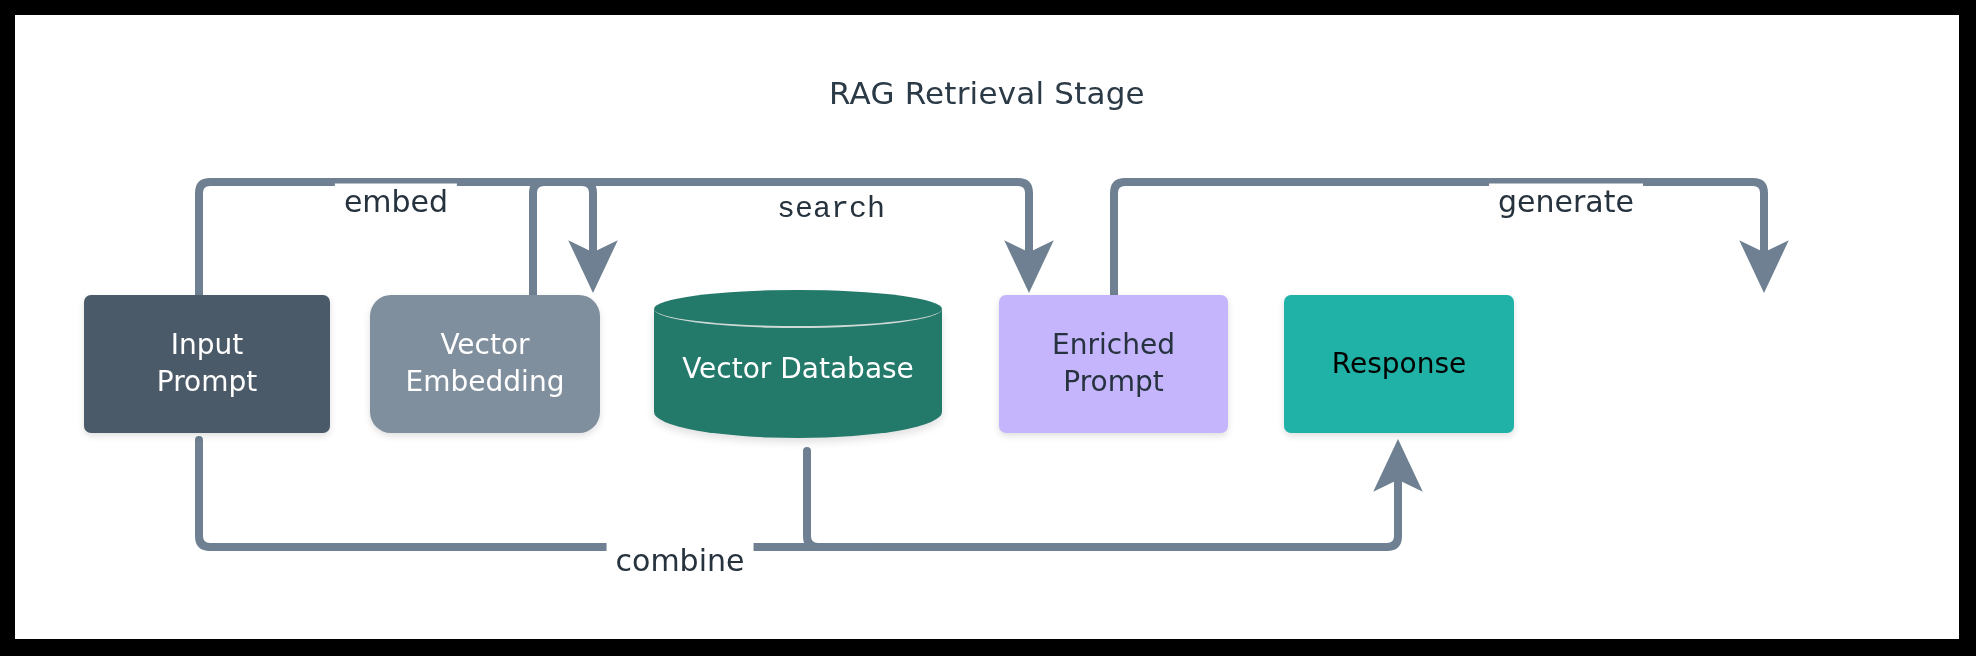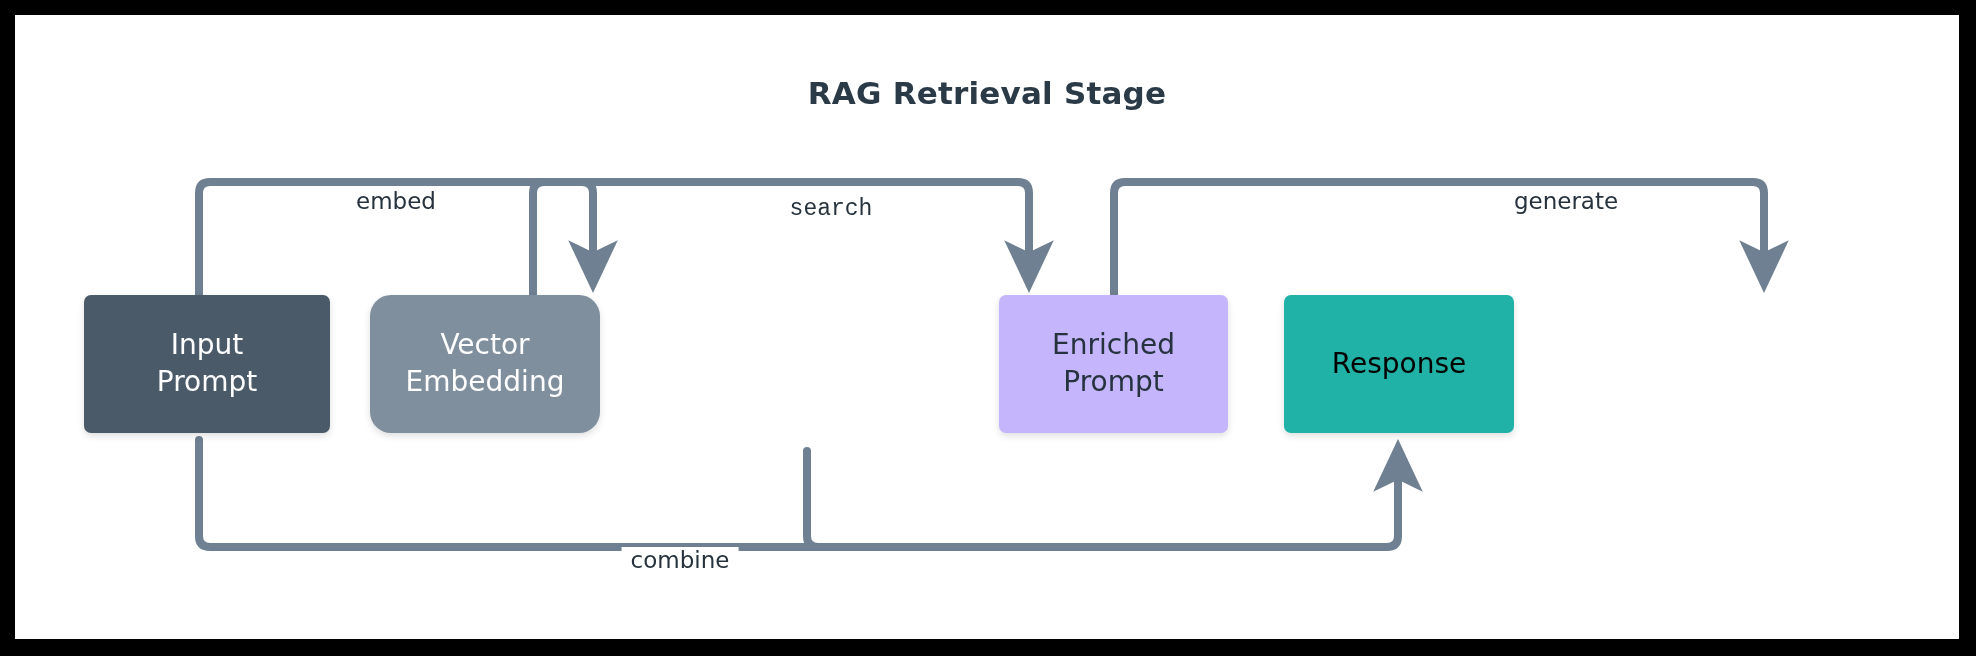"RAG Retrieval Stage" #diagram-title { font-weight: bold -> normal }
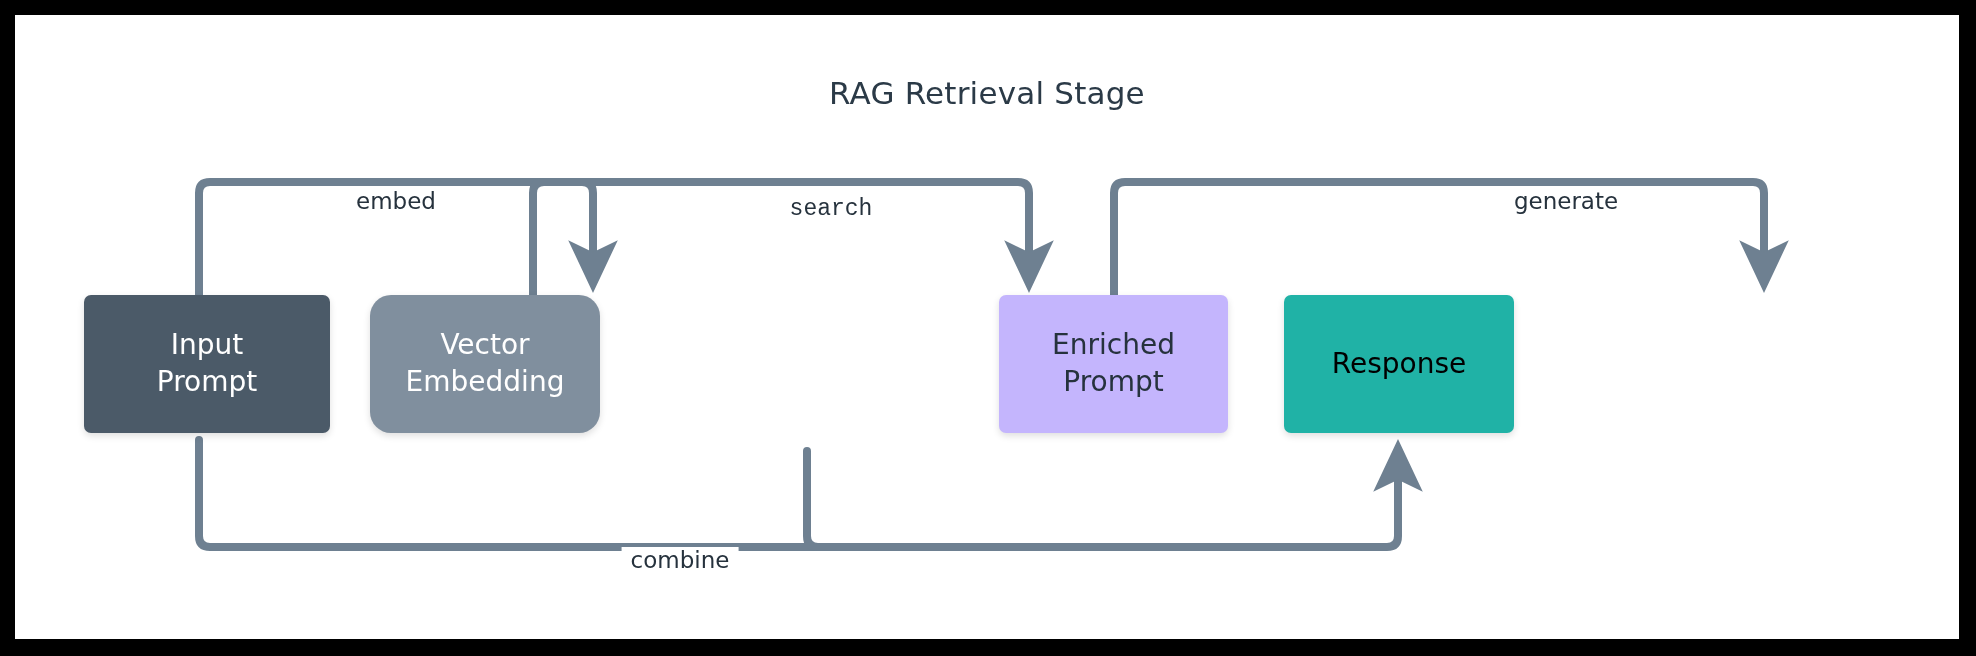"embed" .edge-label { font-size: 23px -> 30px }
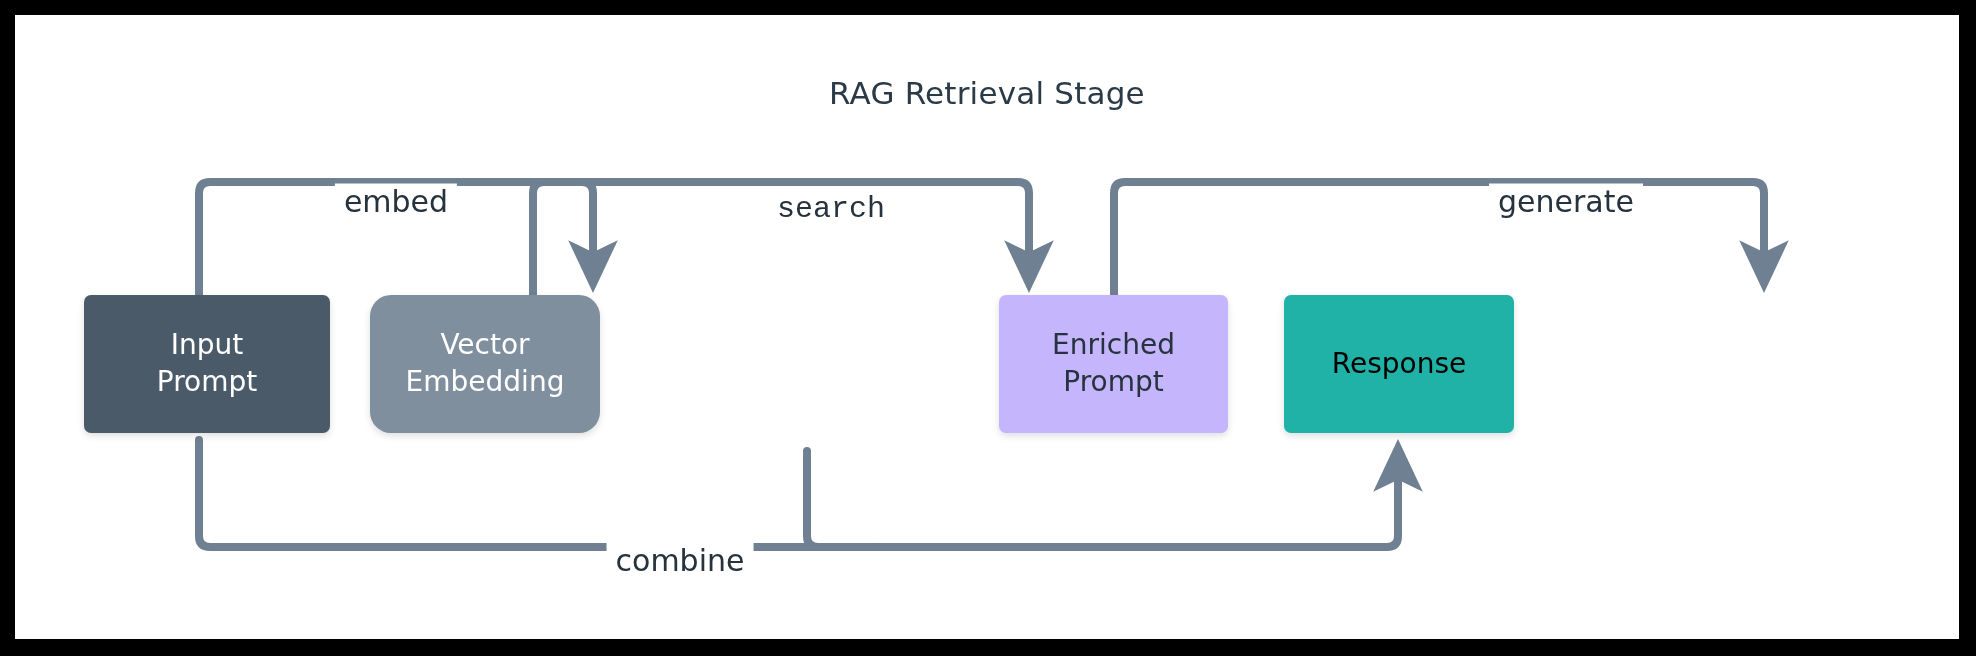"Vector Database" div { html: none -> <div> <div></div> <div></div> <div>Vector Database</div> </div> }
